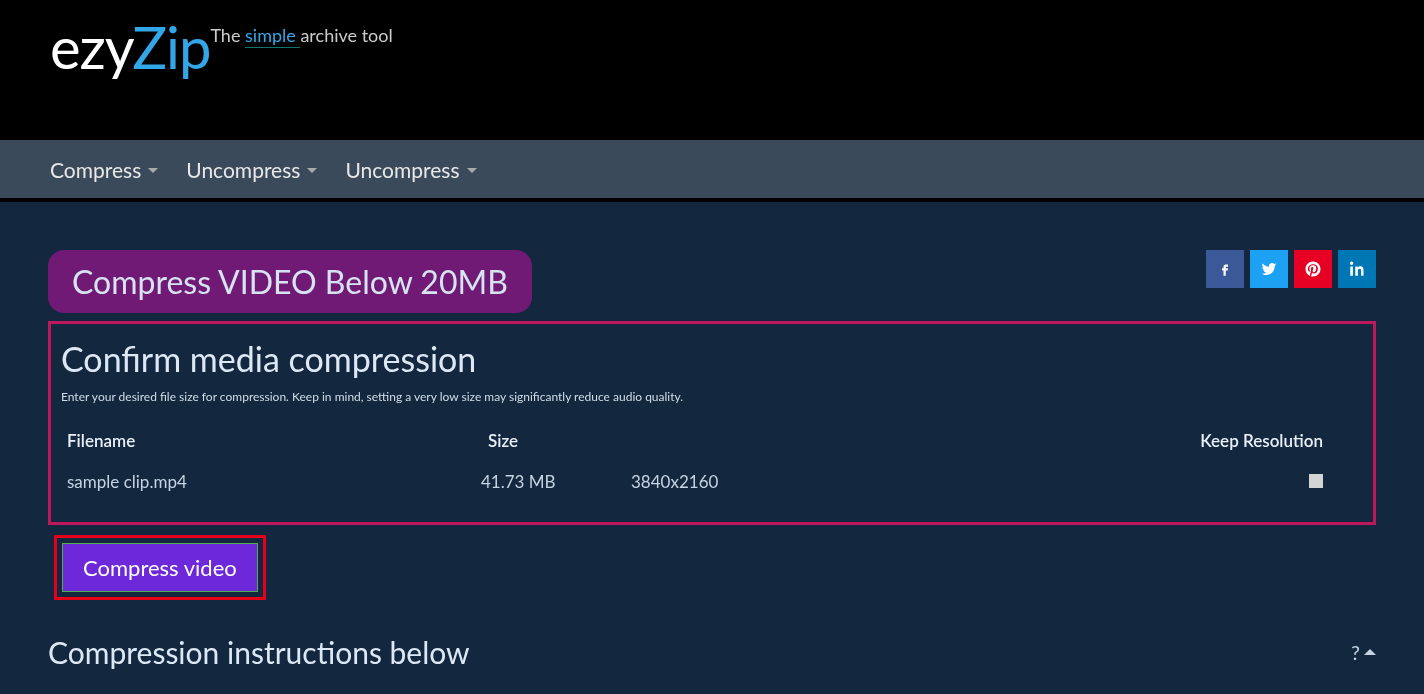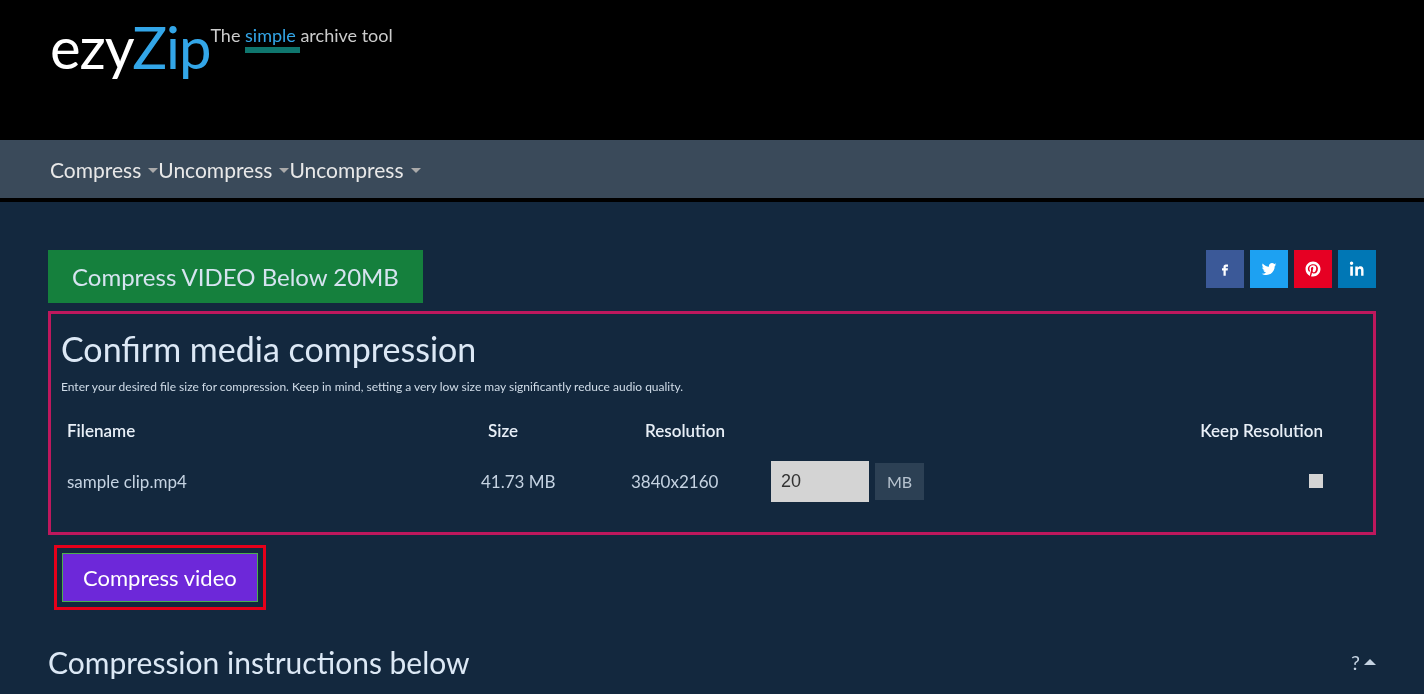"simple" .tagline-simple { border-bottom: 6px solid #0f766e -> 1px solid #0f766e }
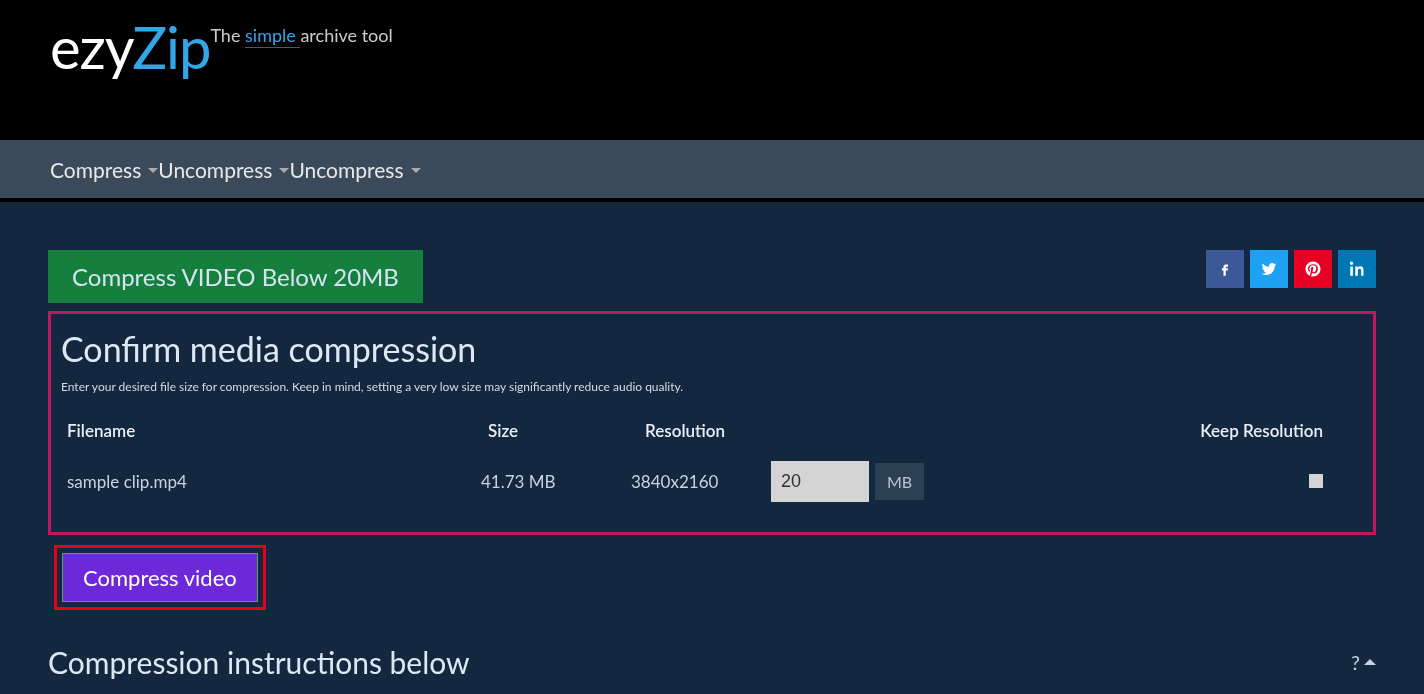"Compress" .nav-bar { gap: none -> 28px }
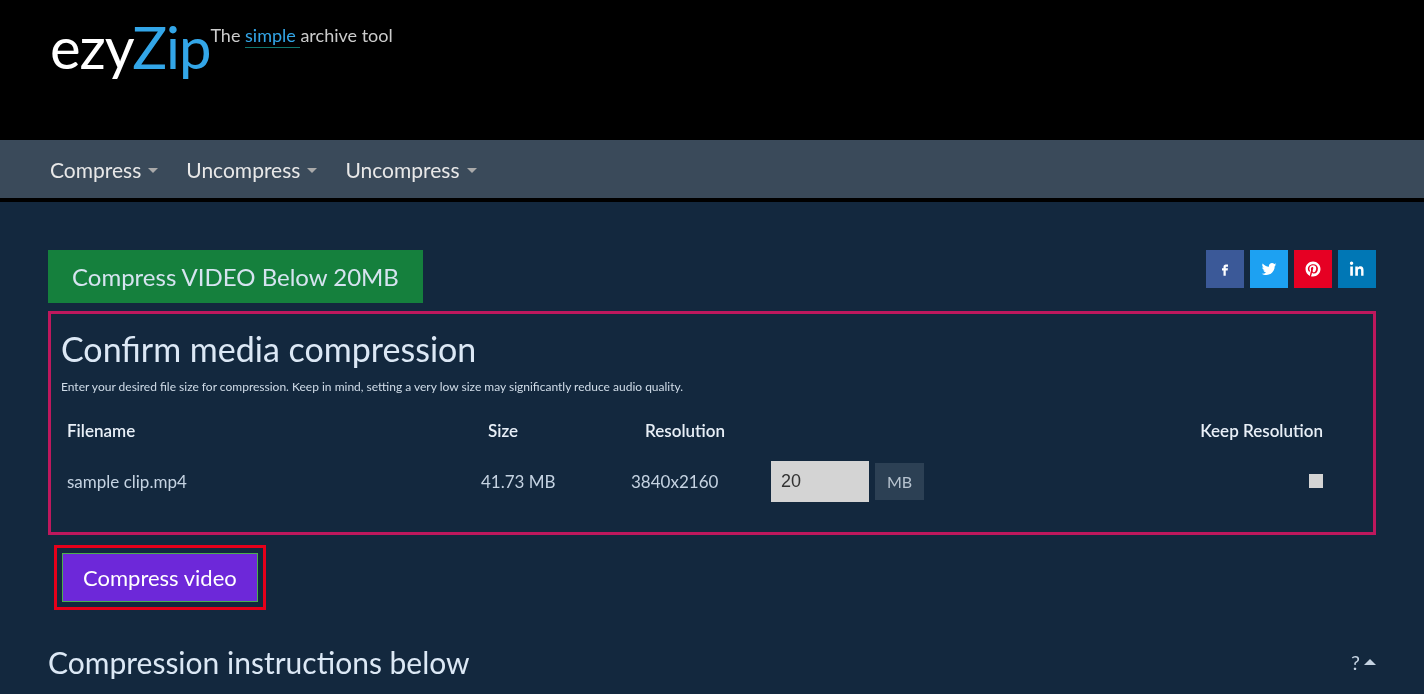"Compress VIDEO Below 20MB" .tab { background: #15803d -> #701a75; border-radius: none -> 16px; font-size: 24px -> 32px }
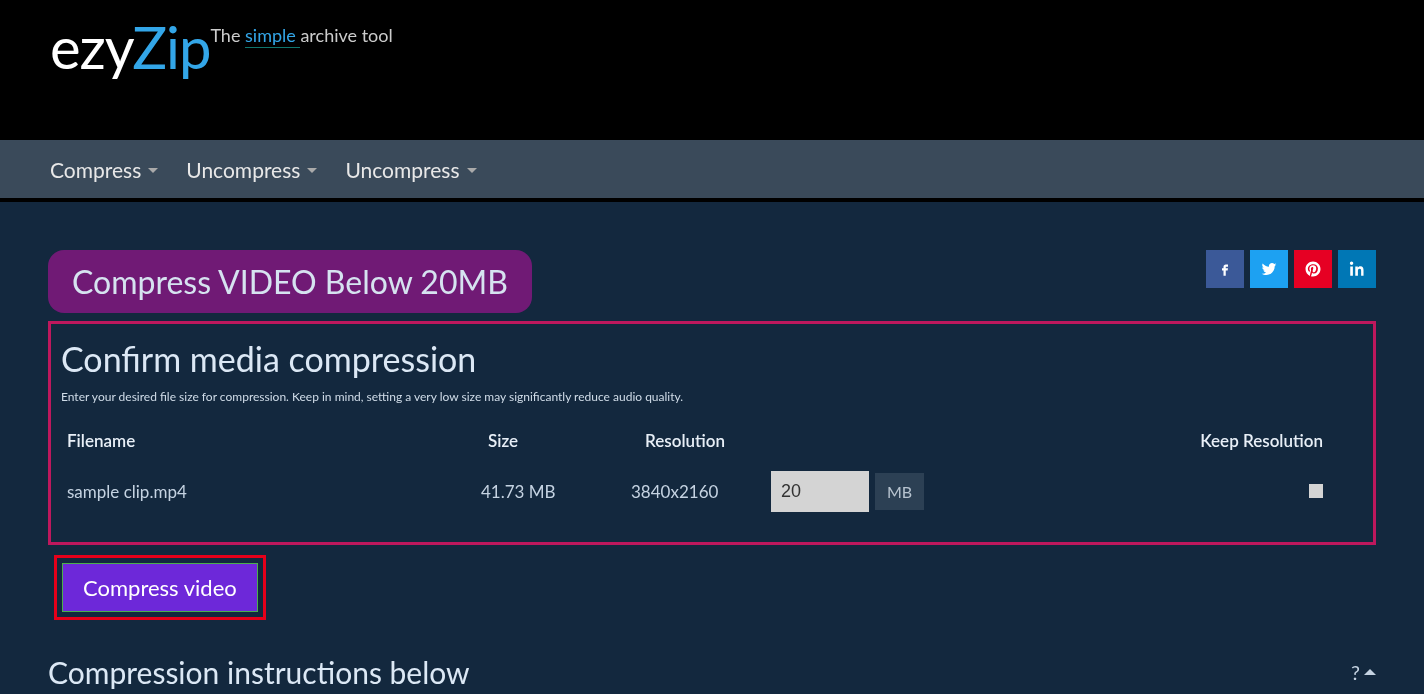"Resolution" div.col-res { html: <div>Resolution</div> -> none }
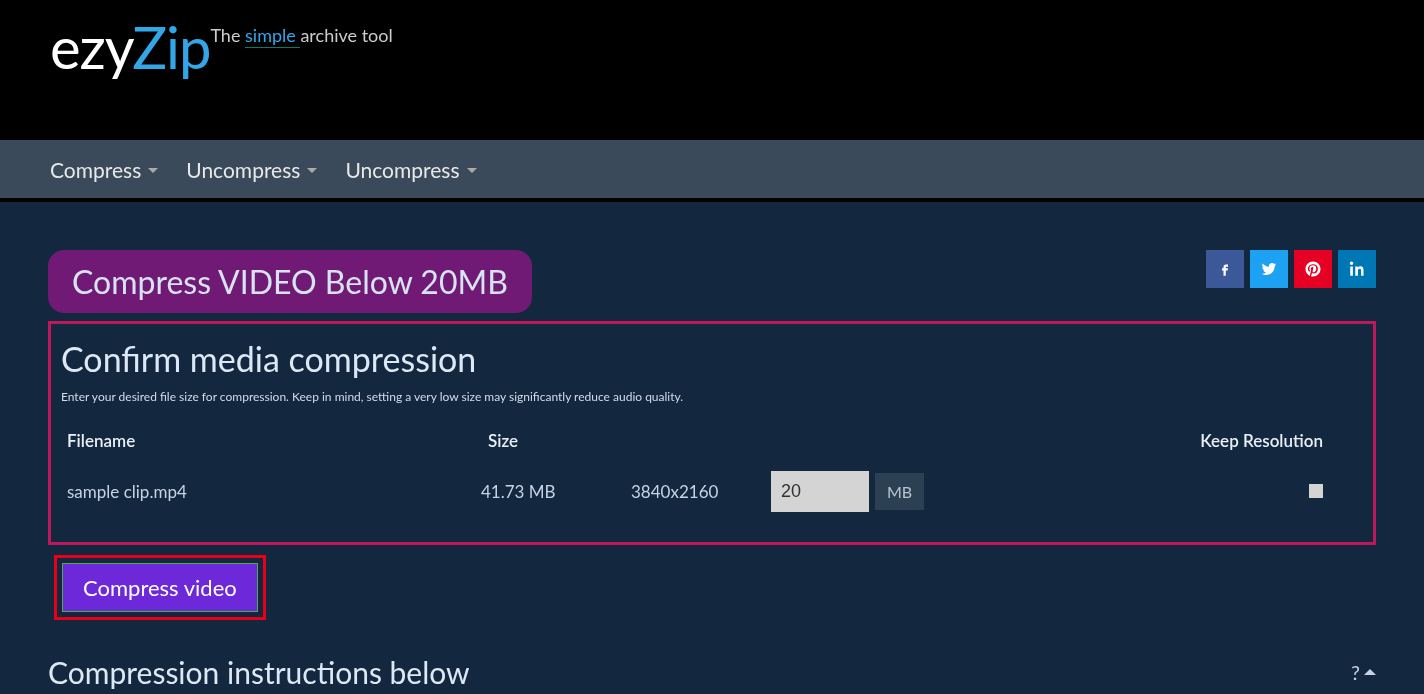"20" div.col-maxsize { html: <div> <input> <span>MB</span> </div> -> none }
